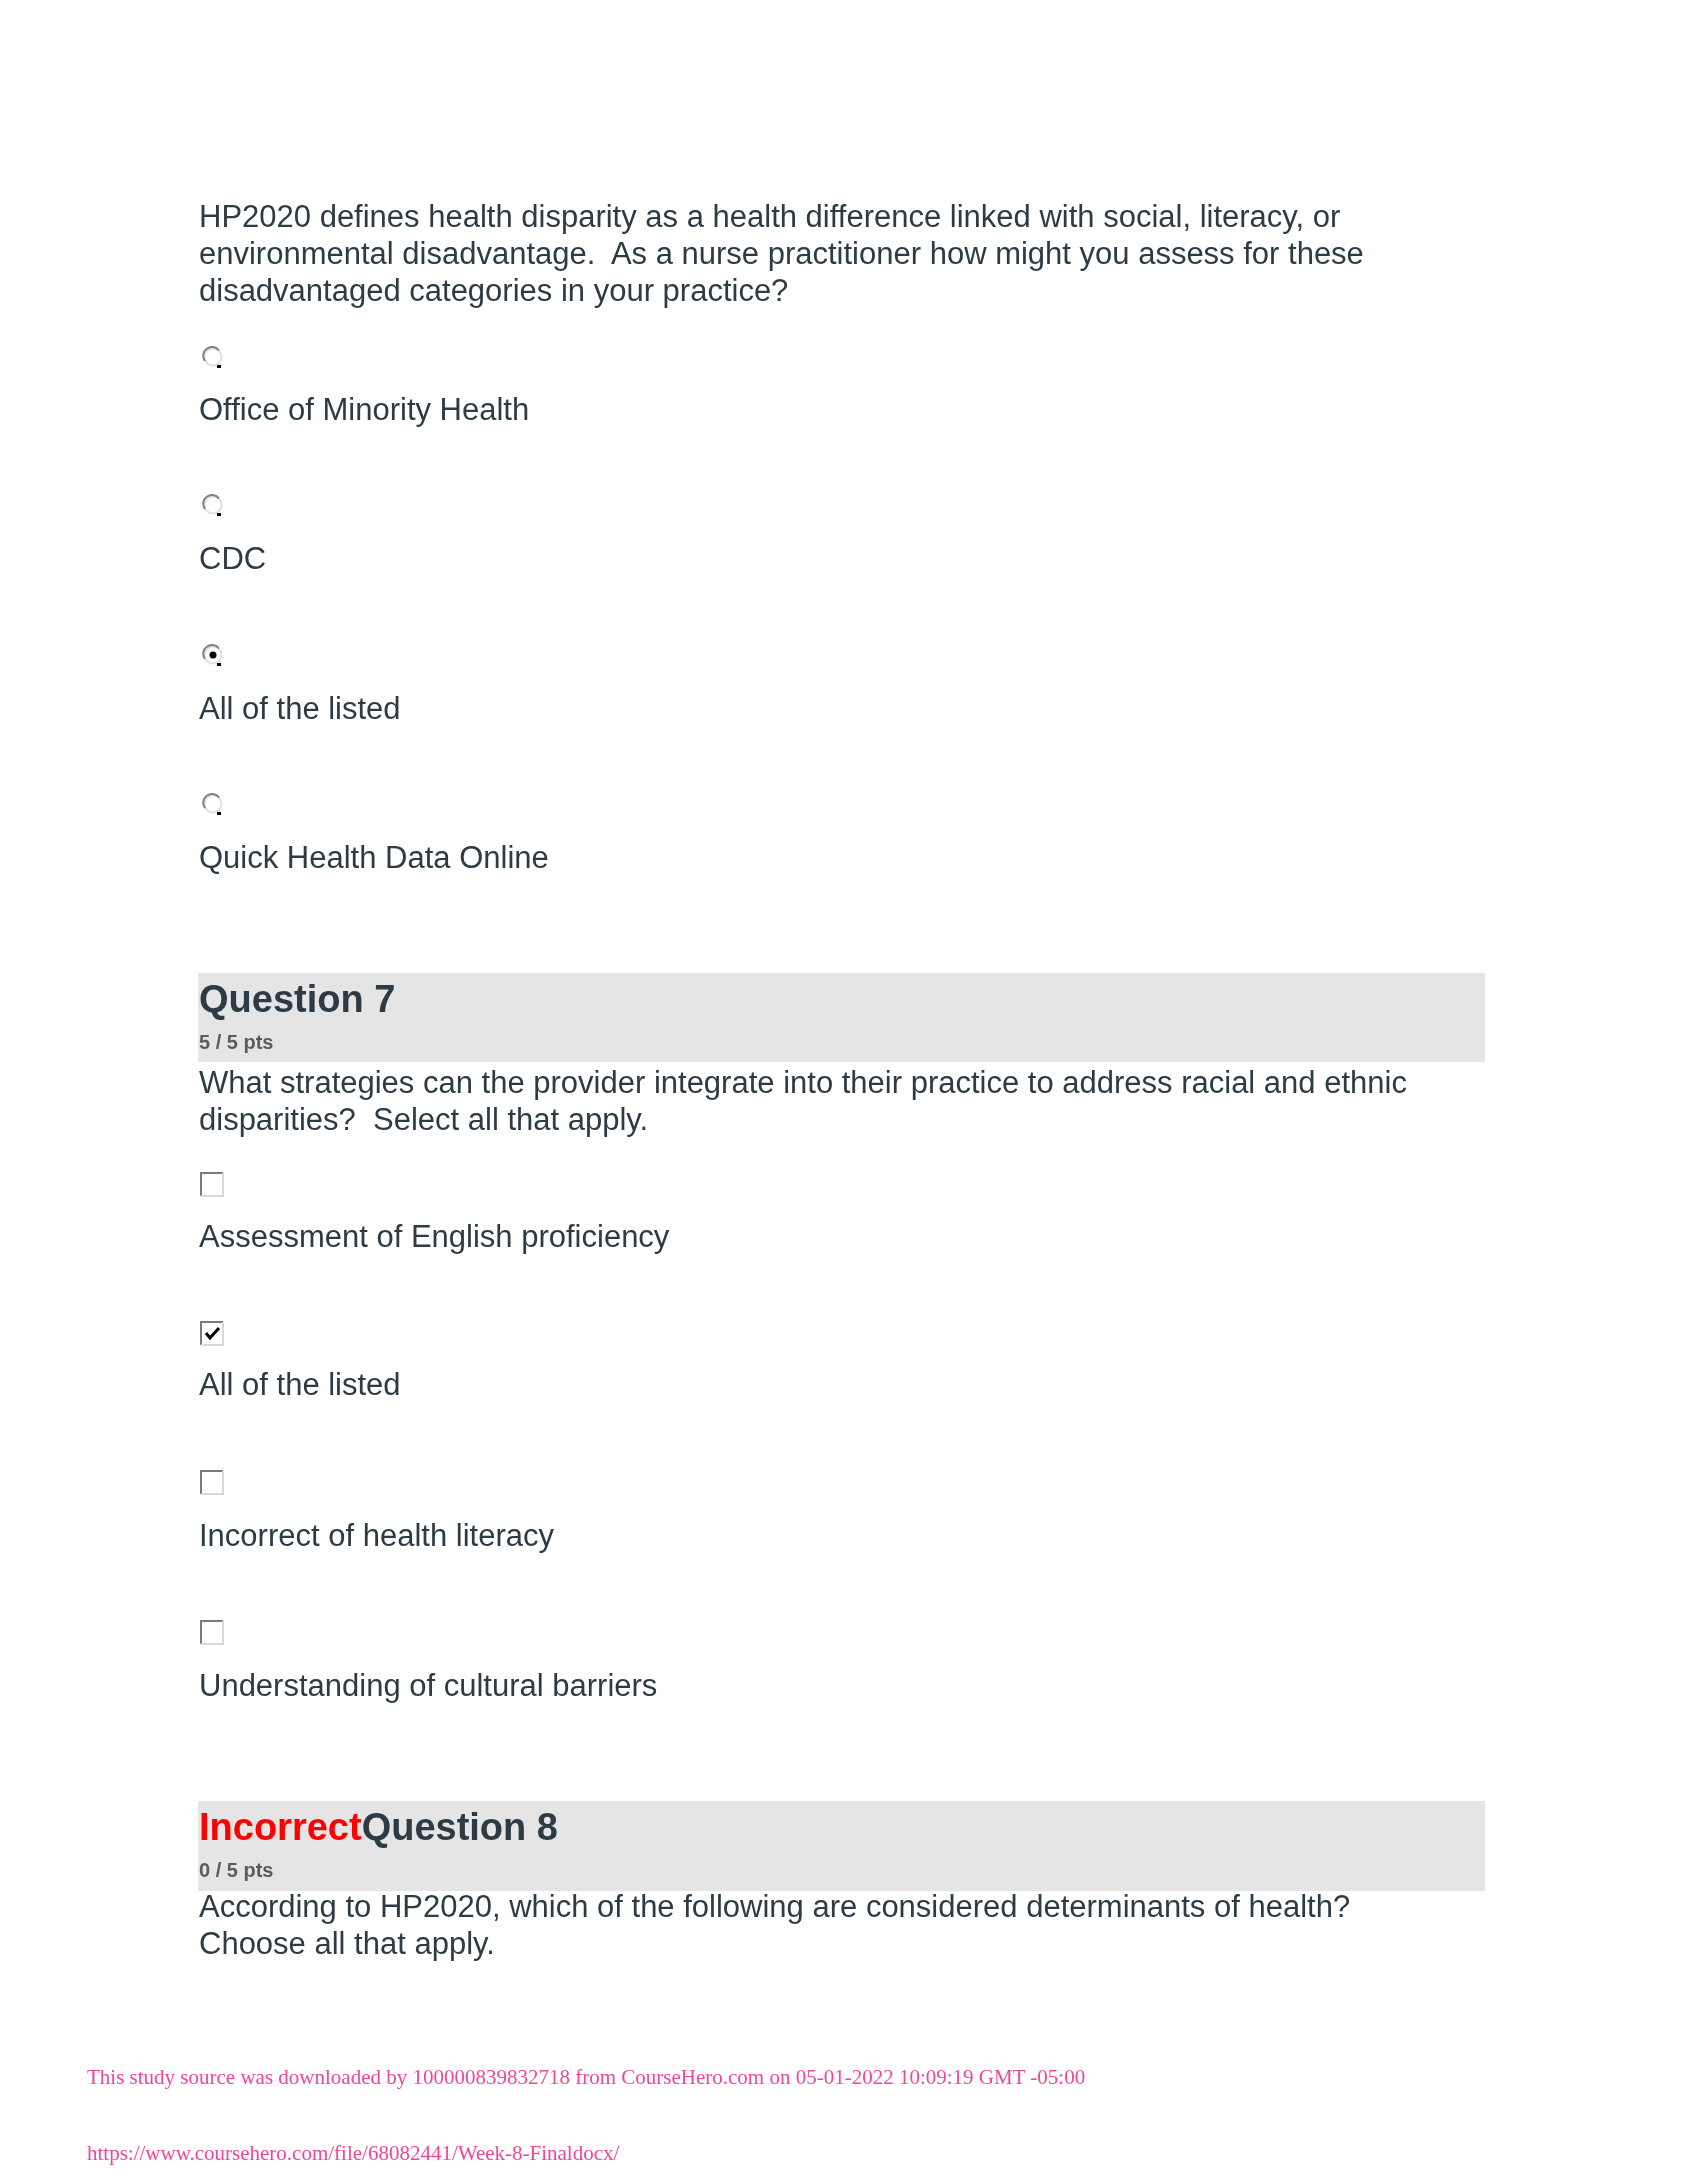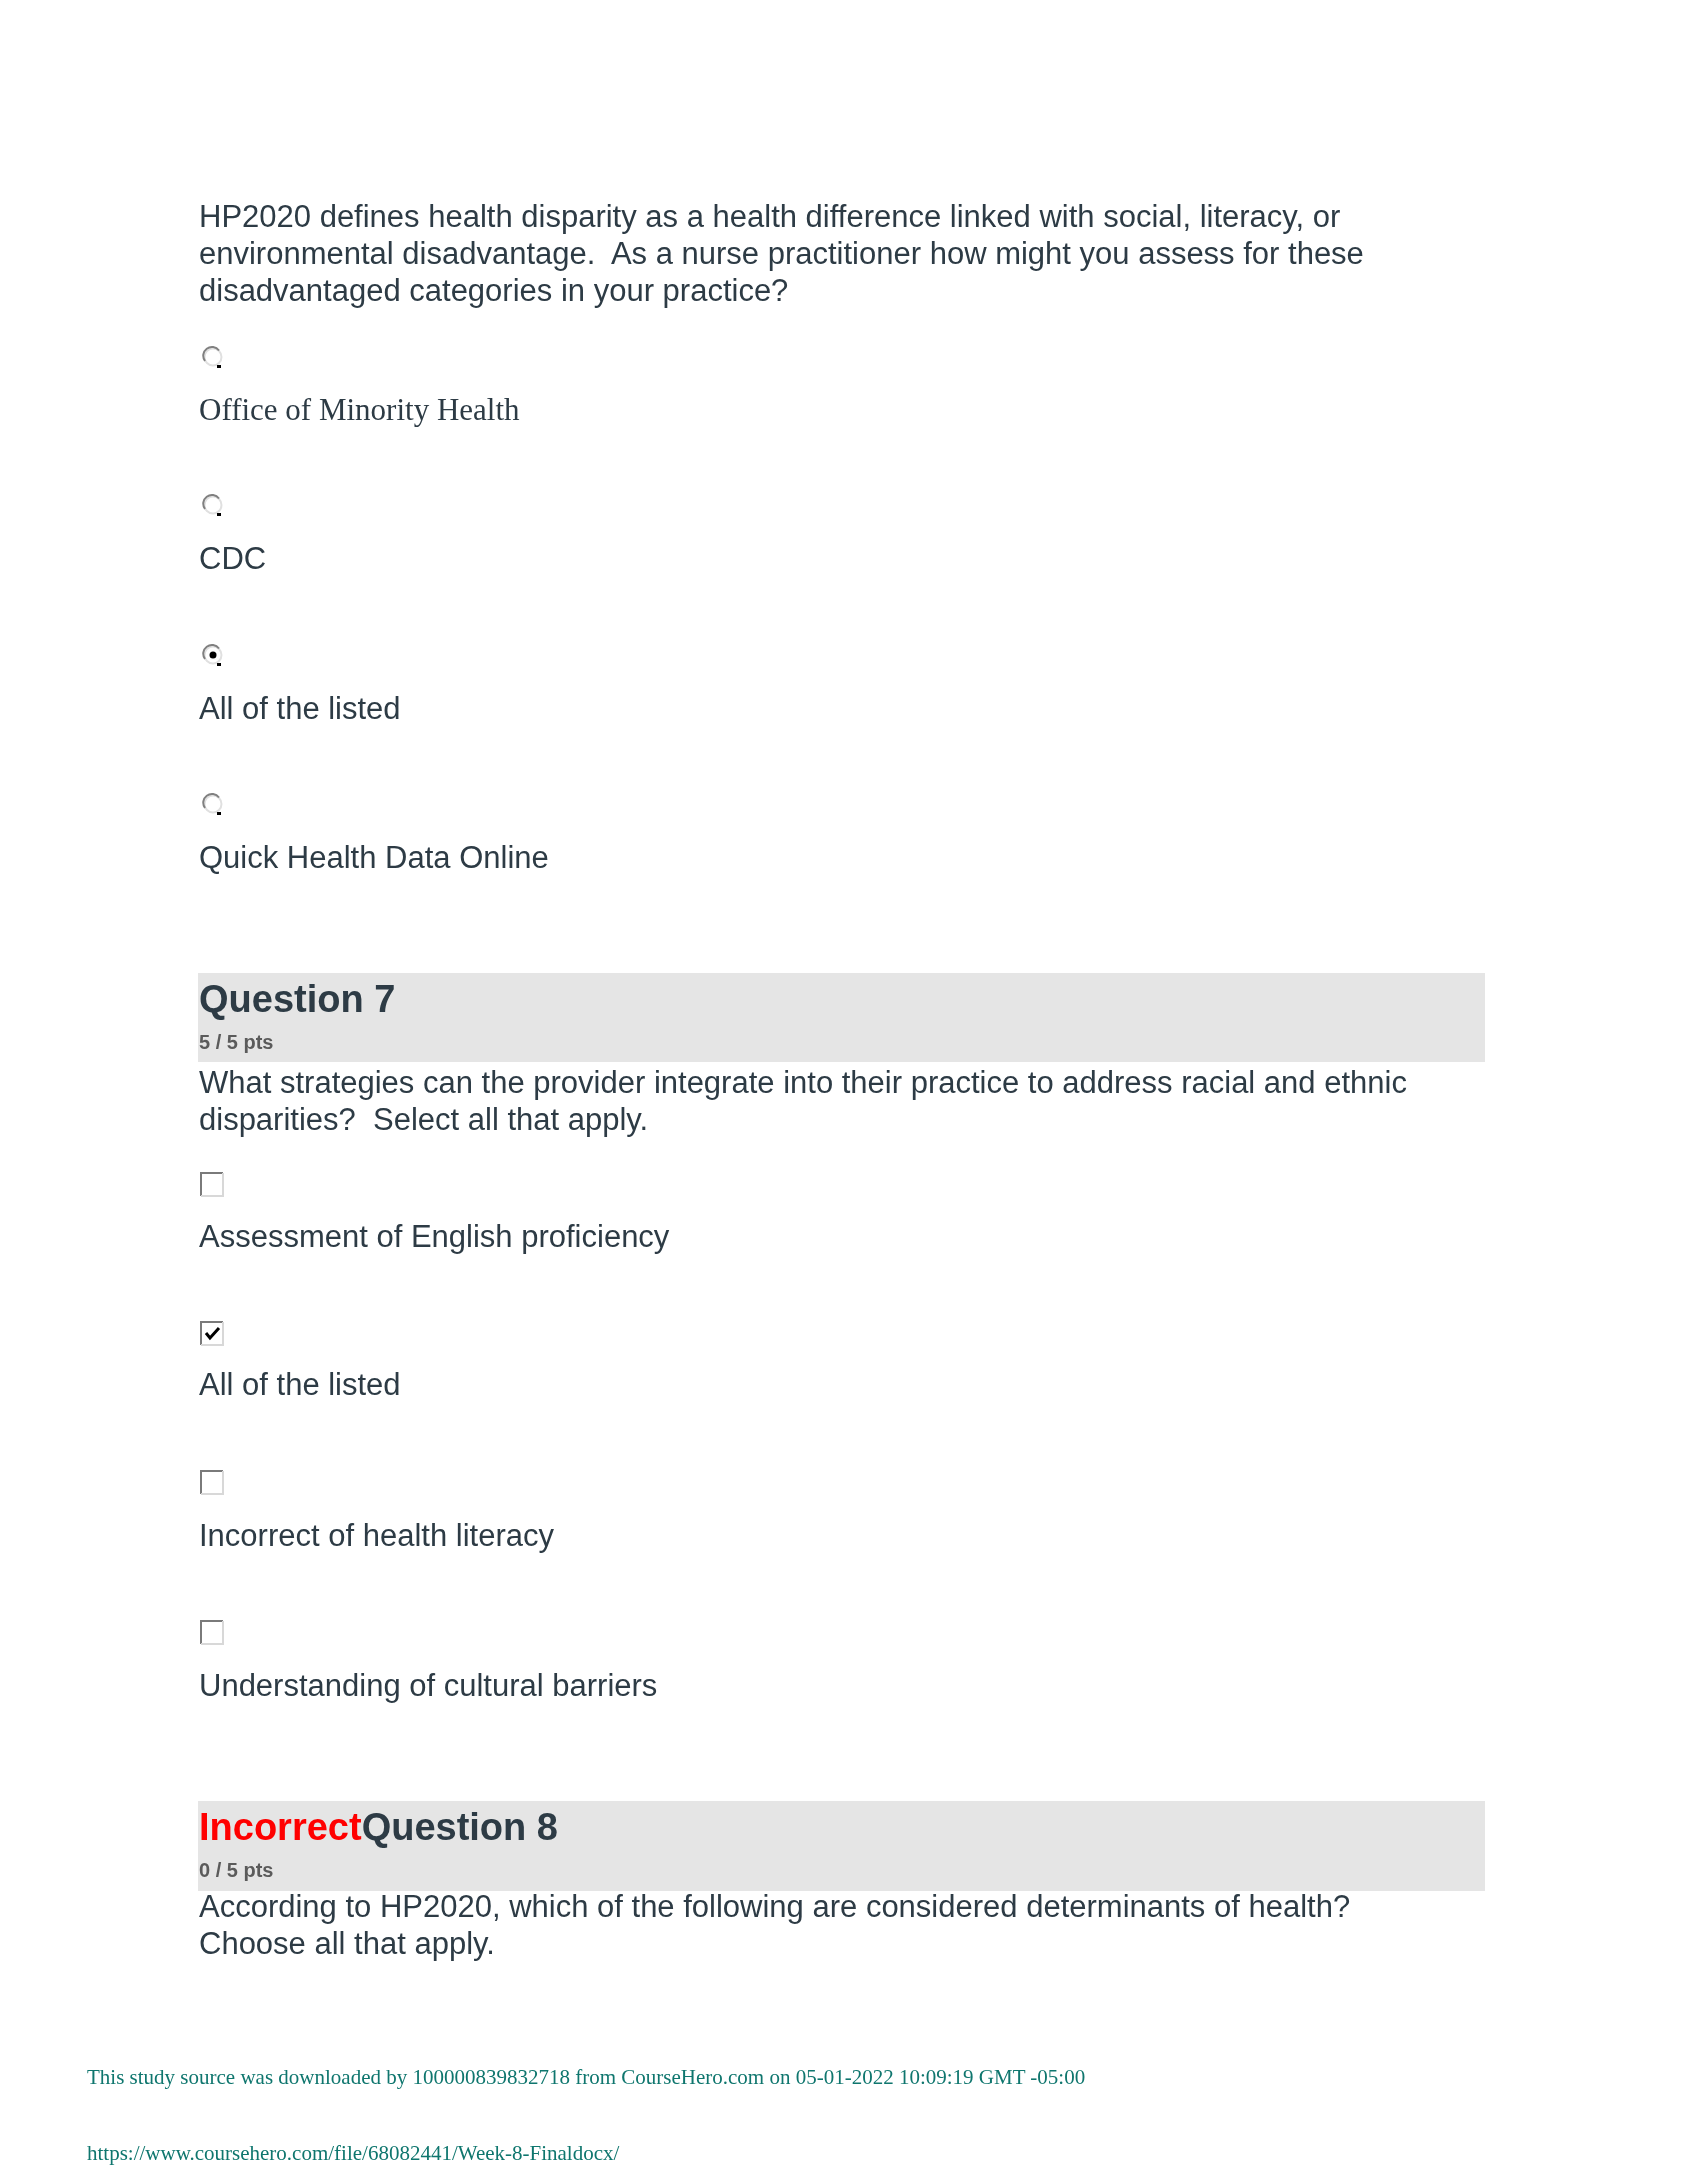"Office of Minority Health" div.abs { font-family: Liberation Serif, serif -> none }
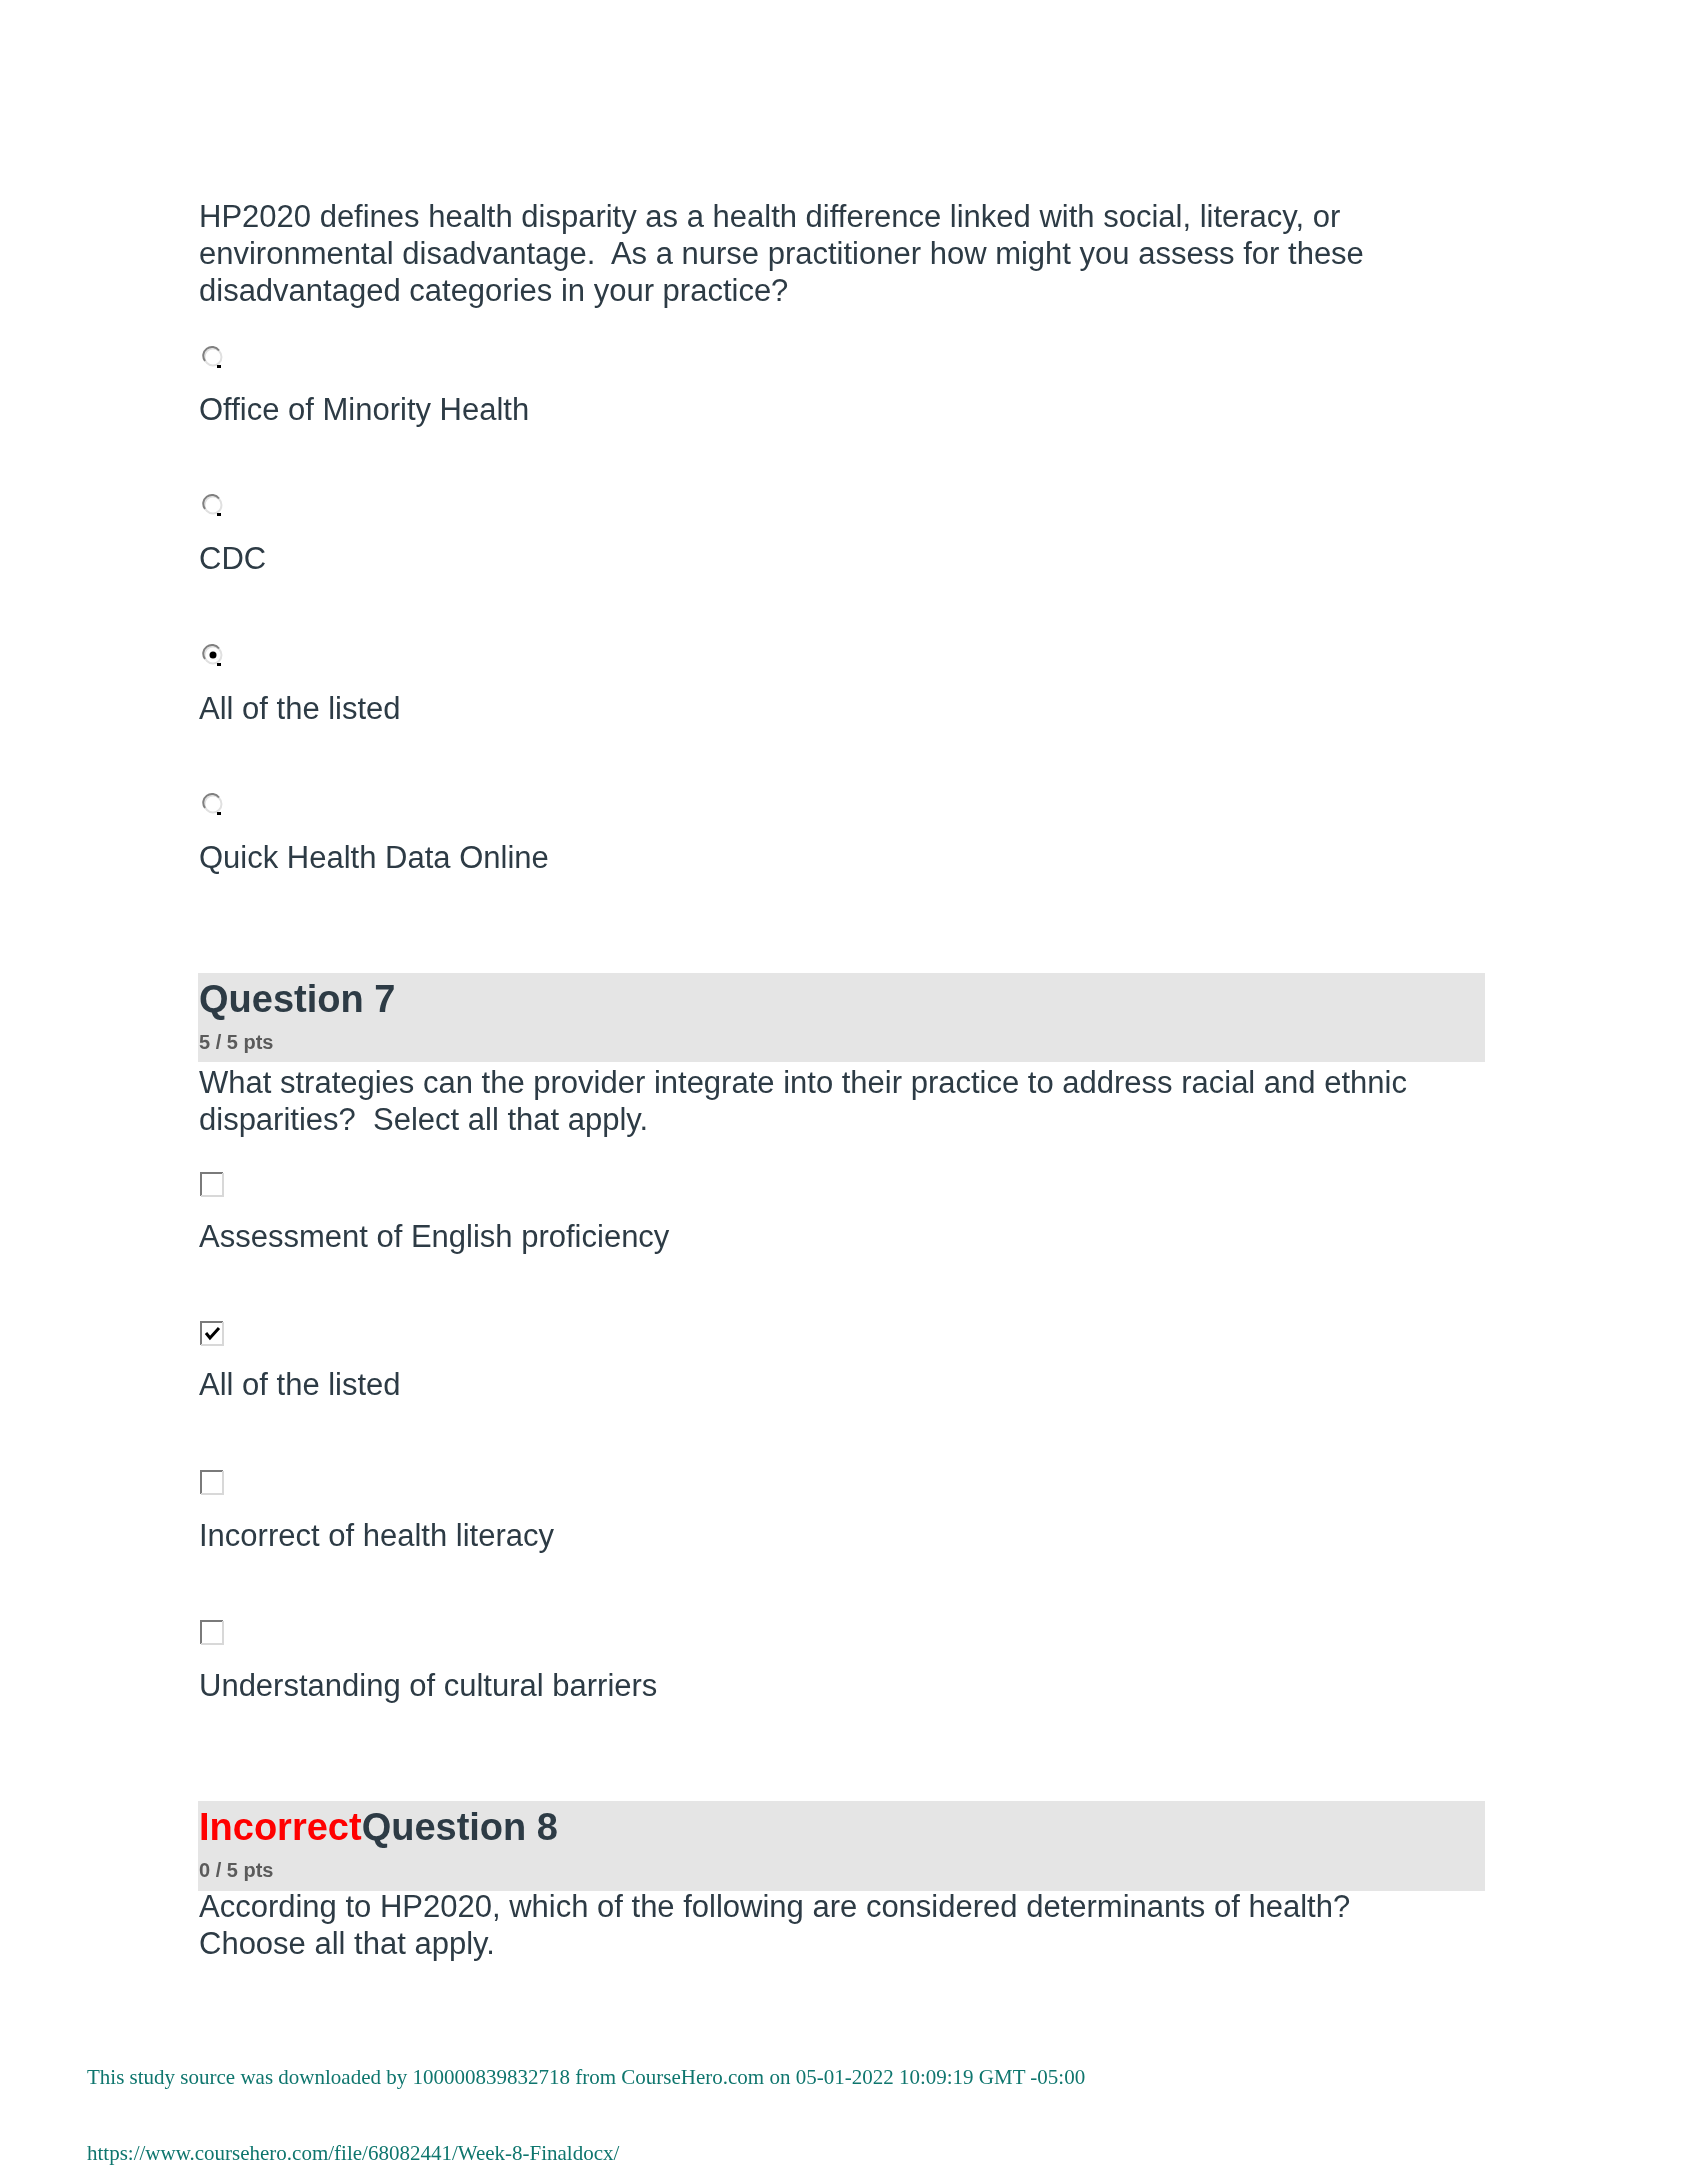"This study source was downloaded" .footer { color: #0f766e -> #ec4899 }
